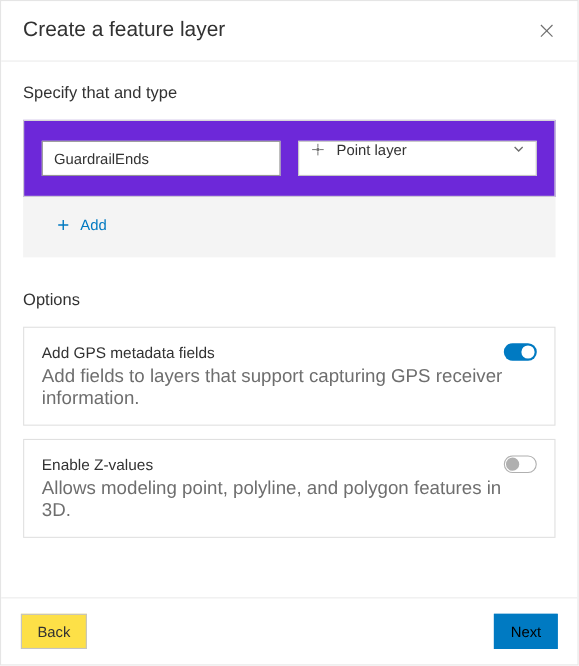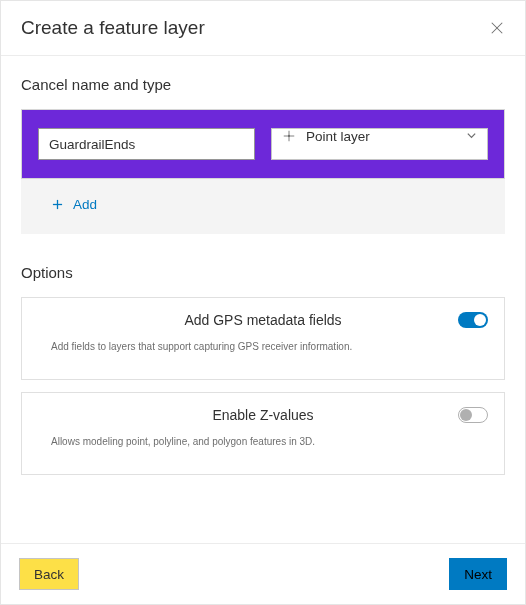"Cancel name and type" p.section-title { text: Cancel name -> Specify that }
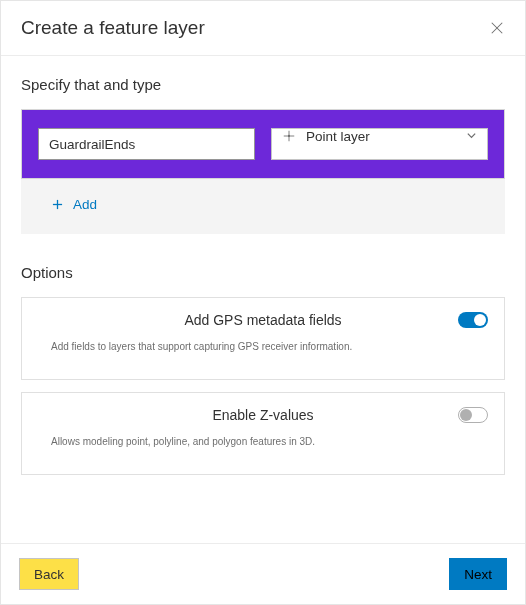"Add GPS metadata fields" .opt-title { text-align: center -> none }
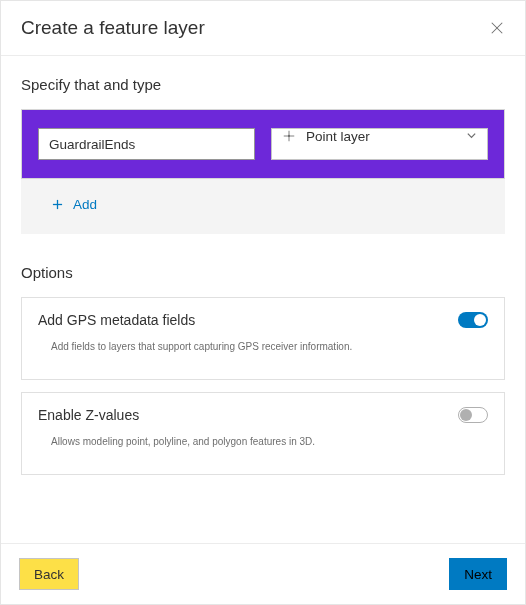"Add fields to layers that" .opt-desc { font-size: 10px -> 17px; margin: 13px -> 0 }
